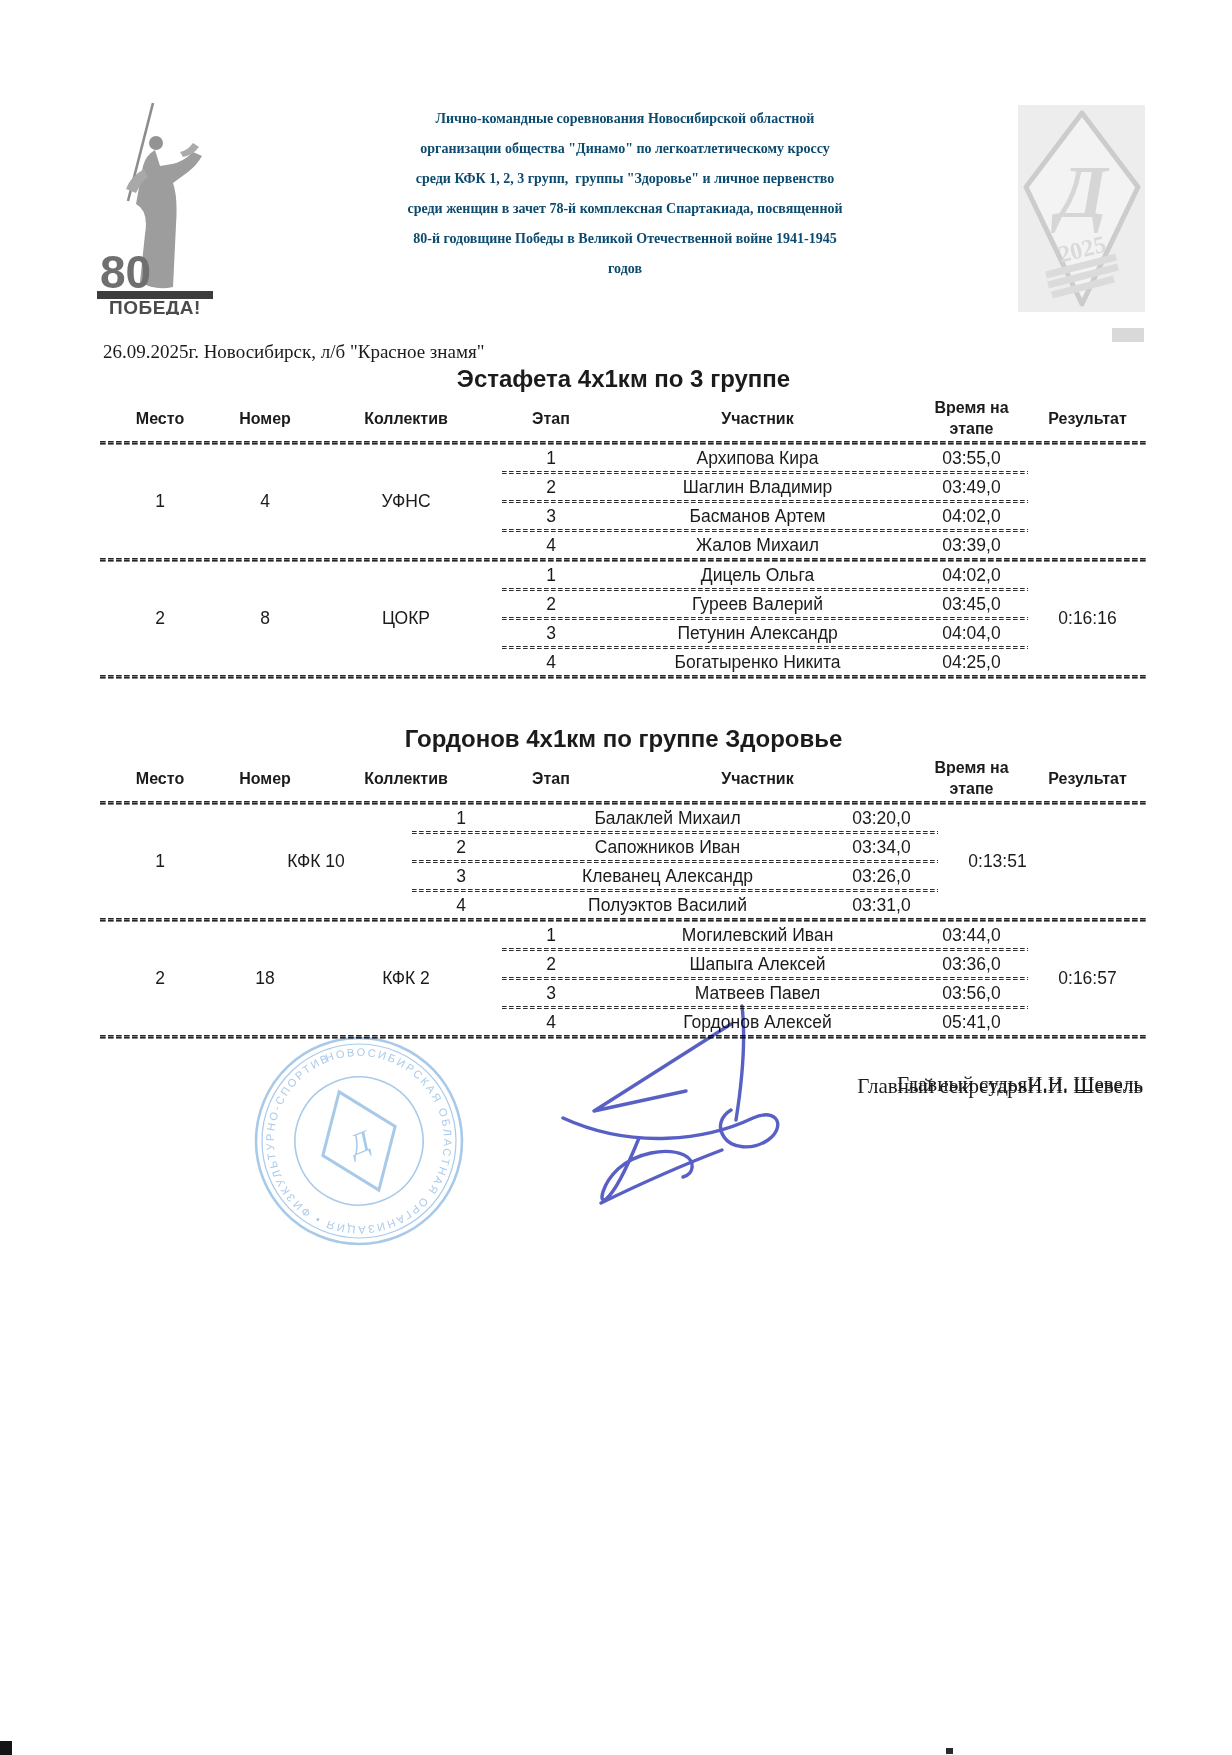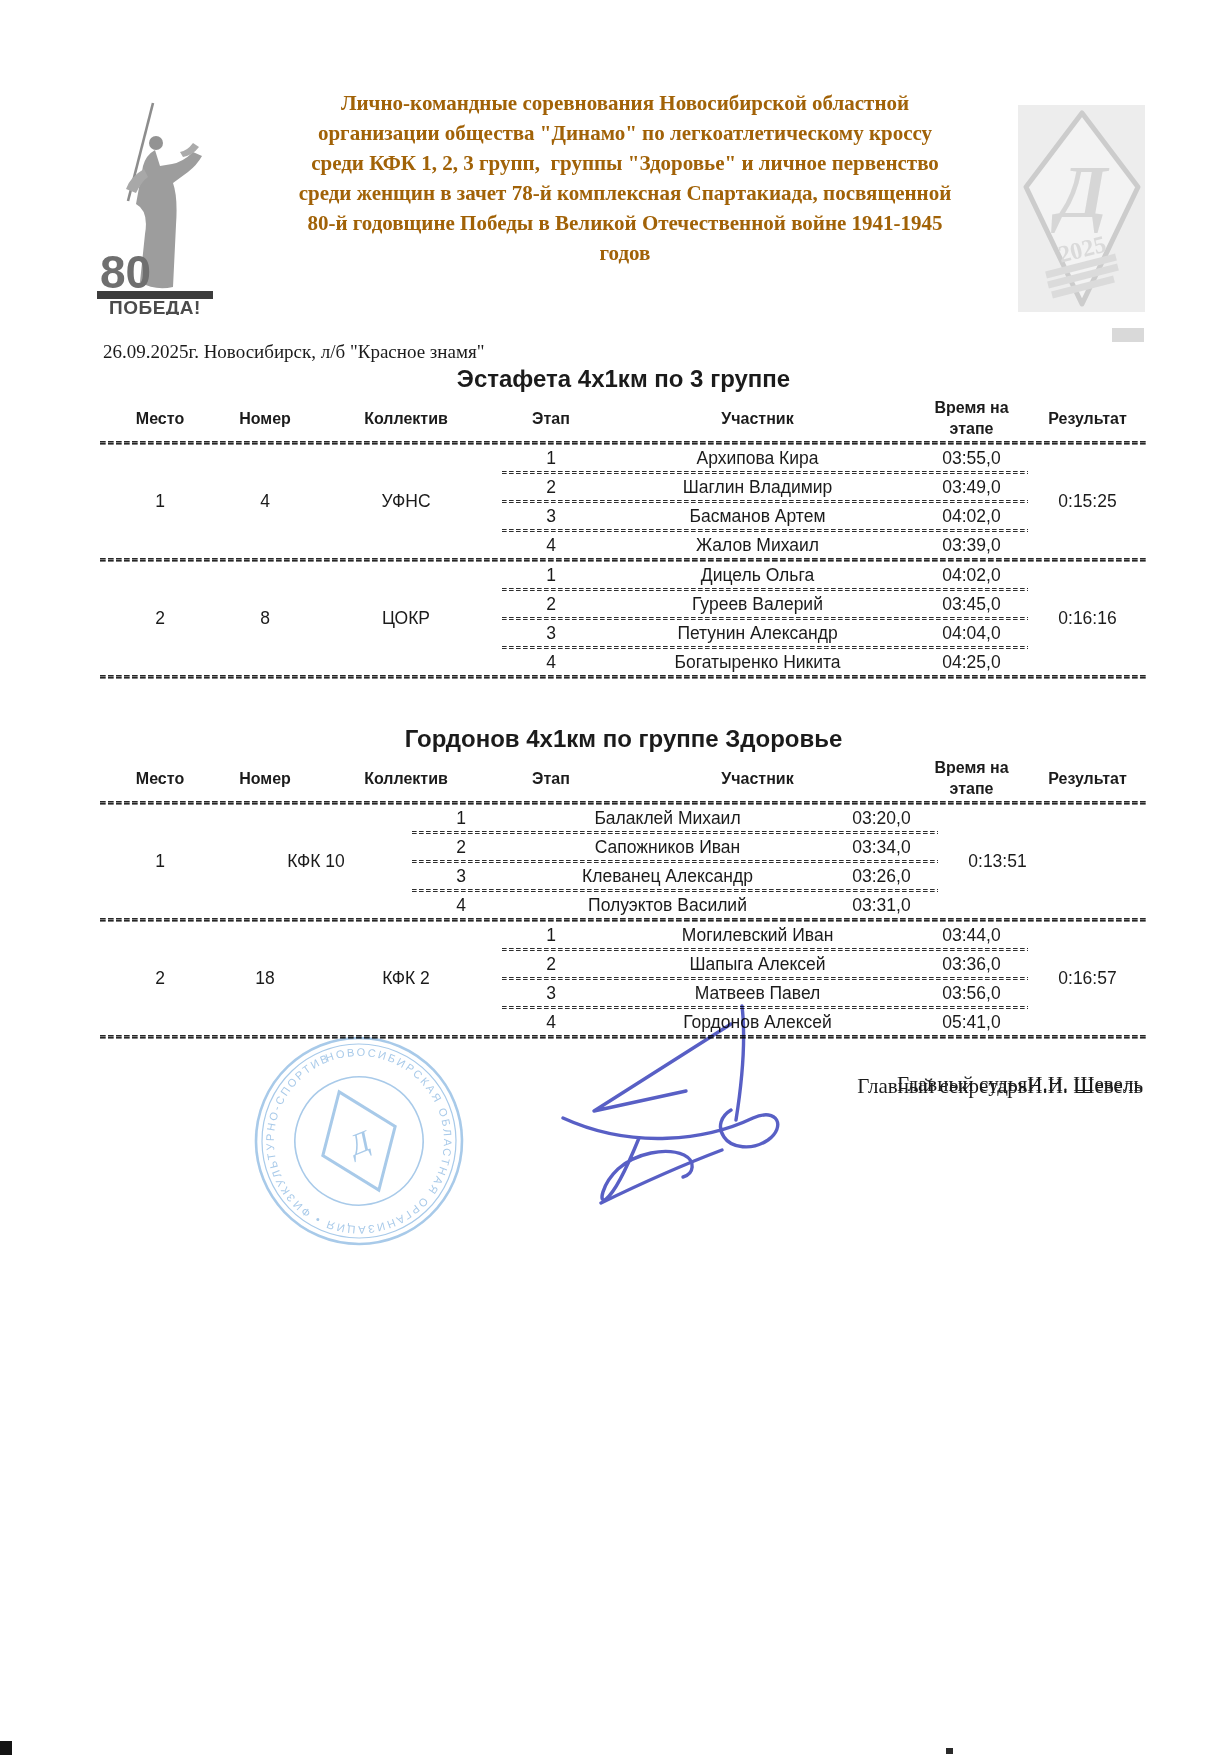"Лично-командные соревнования" .doc-title { color: #a16207 -> #0c4a6e; font-size: 21px -> 14px; top: 88px -> 104px }
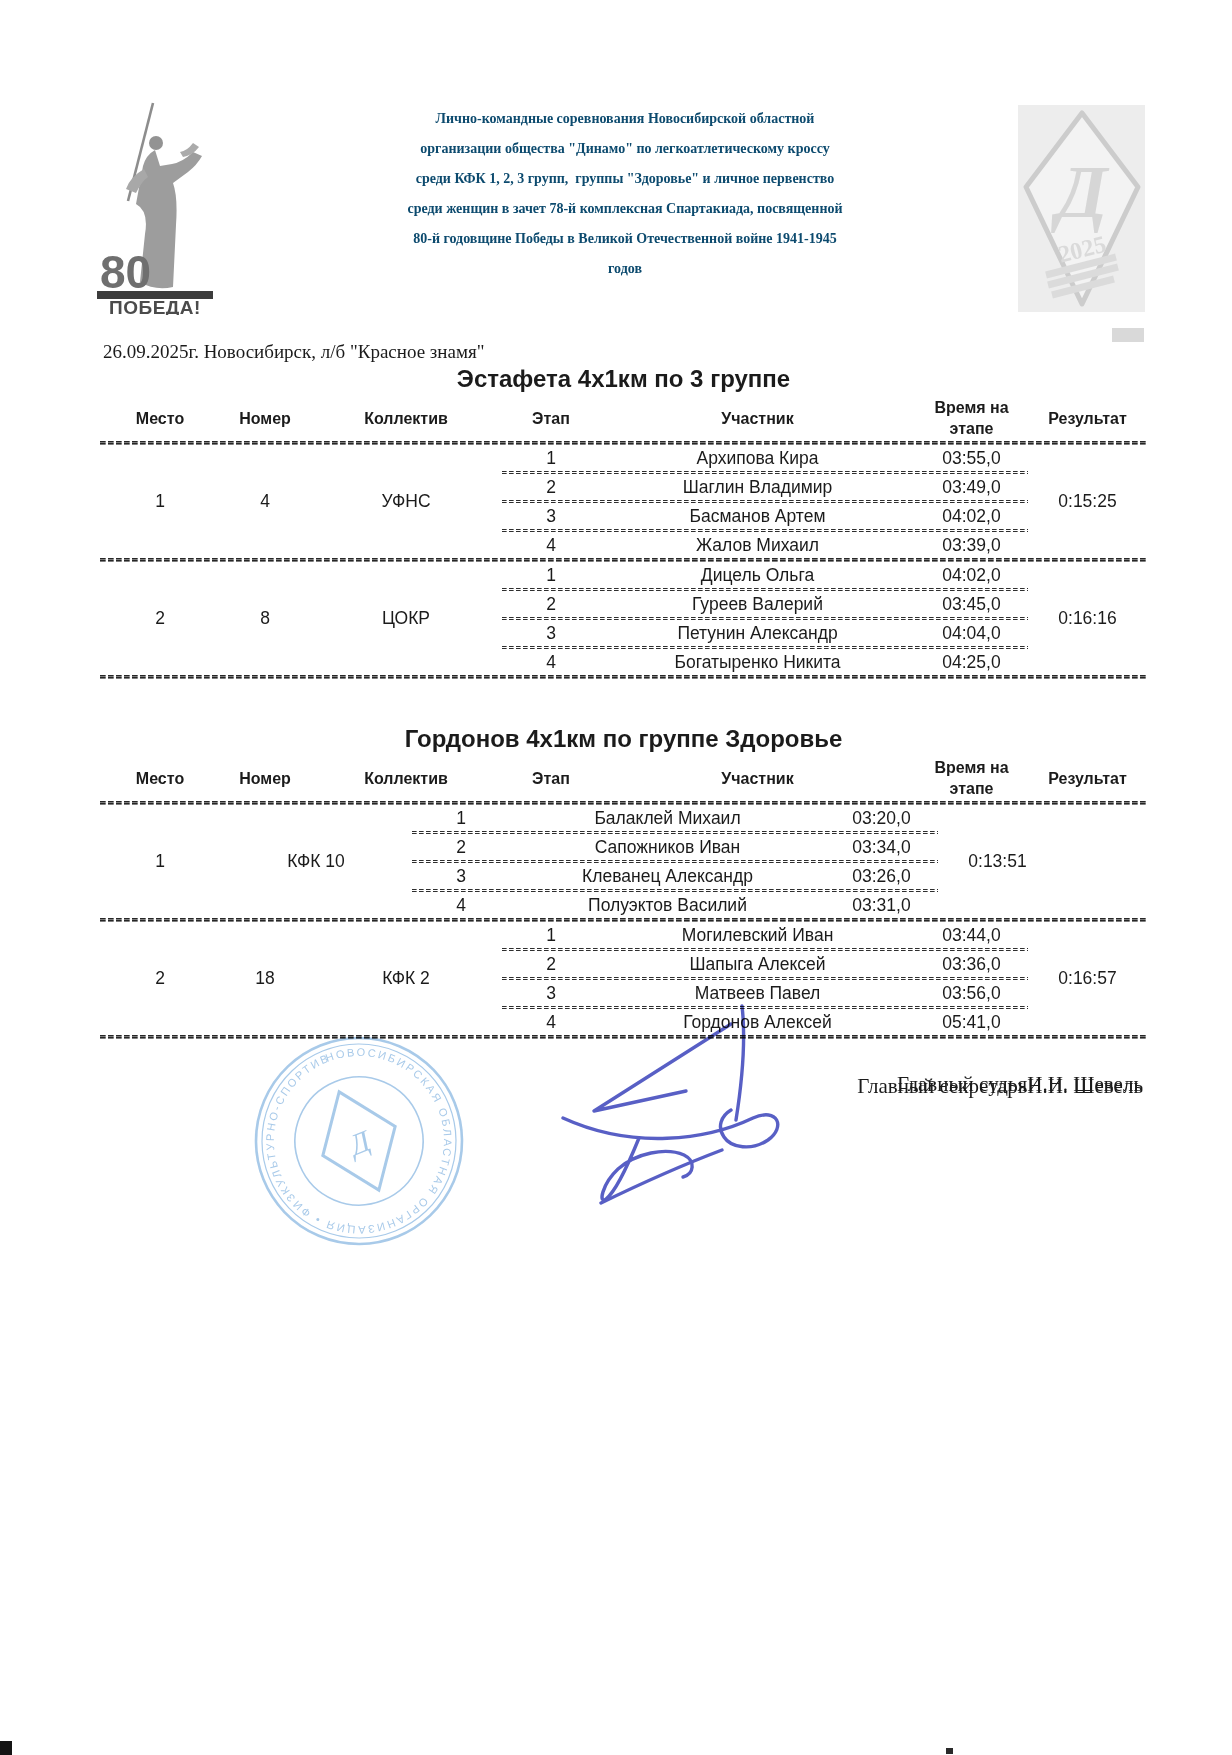"0:15:25" div.cell { html: <div>0:15:25</div> -> none }
